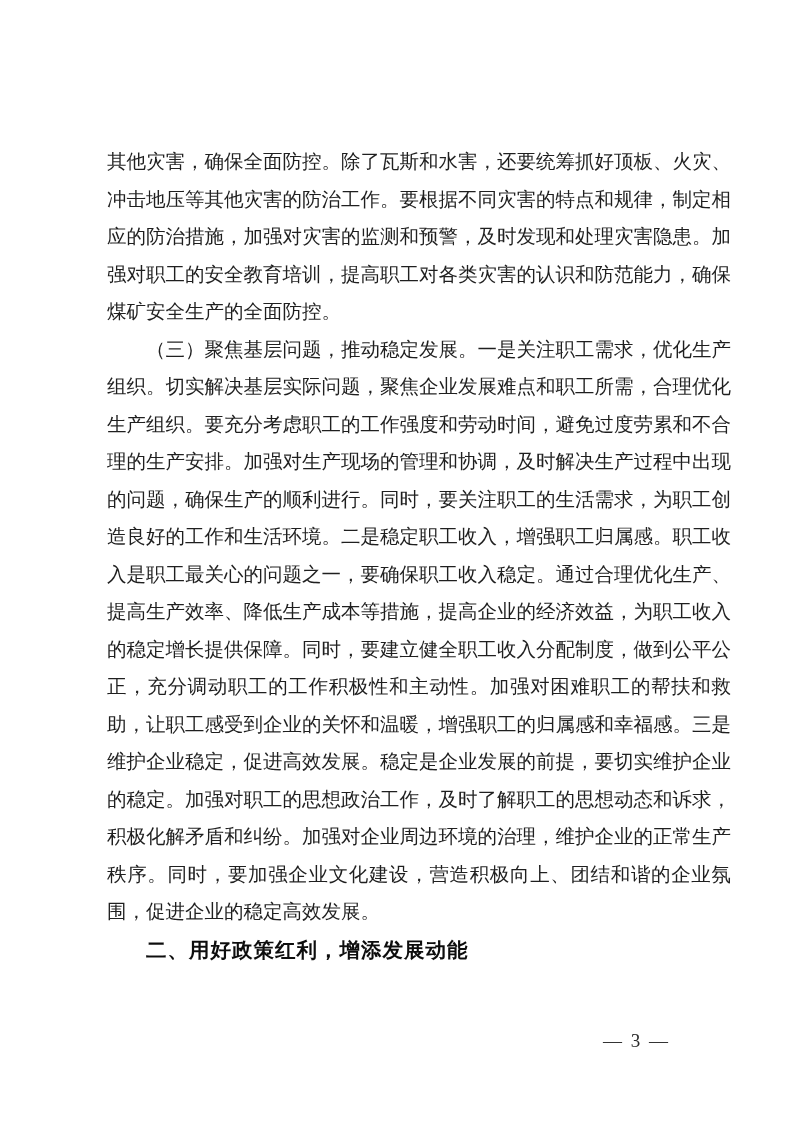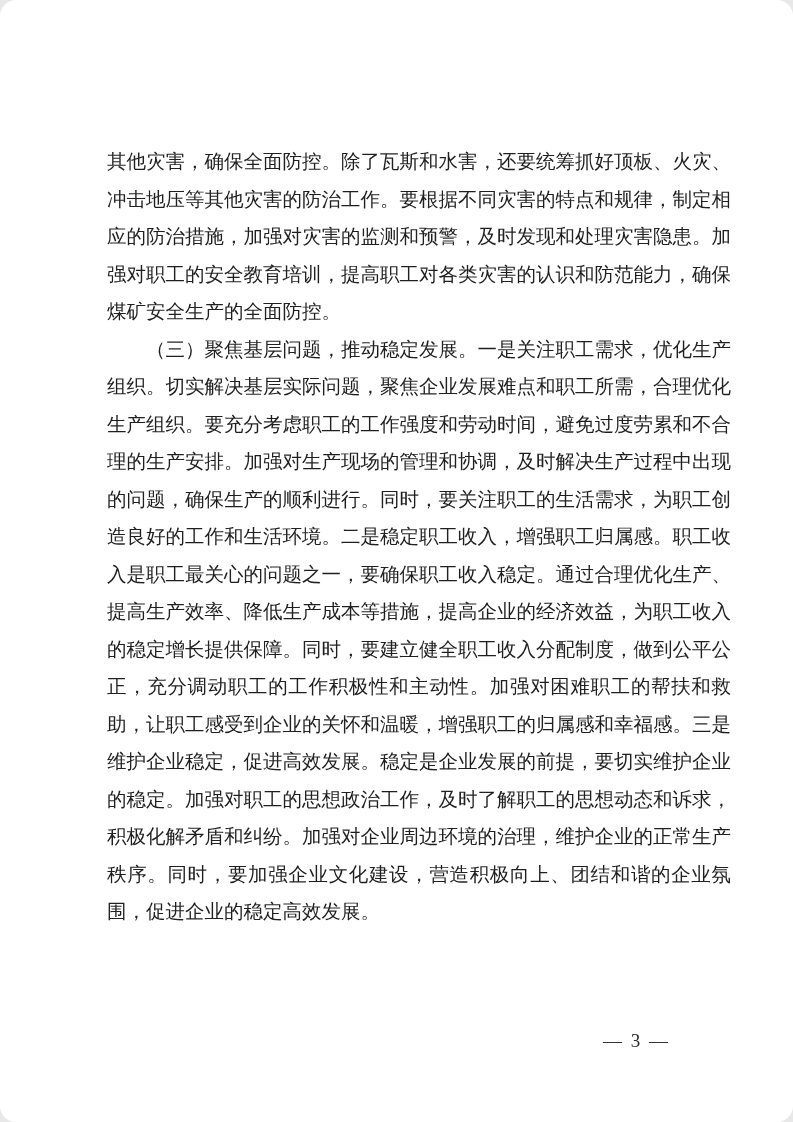"其他灾害，确保全面防控。除了瓦斯和水害，还要统筹抓好顶板、火灾、冲击地压等其他灾" .page { border-radius: 16px -> none }
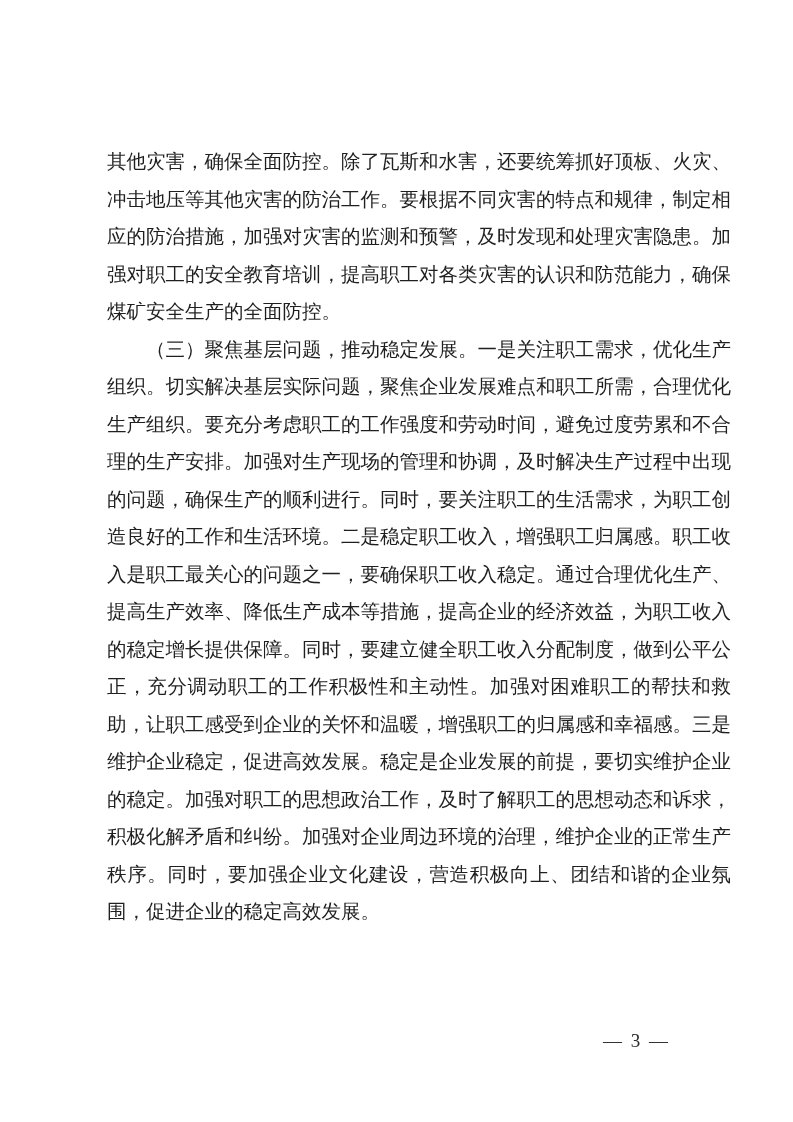"二、用好政策红利，增添发展动能" p.para { html: none -> <p><span>二、用好政策红利，增添发展动能</span></p> }
